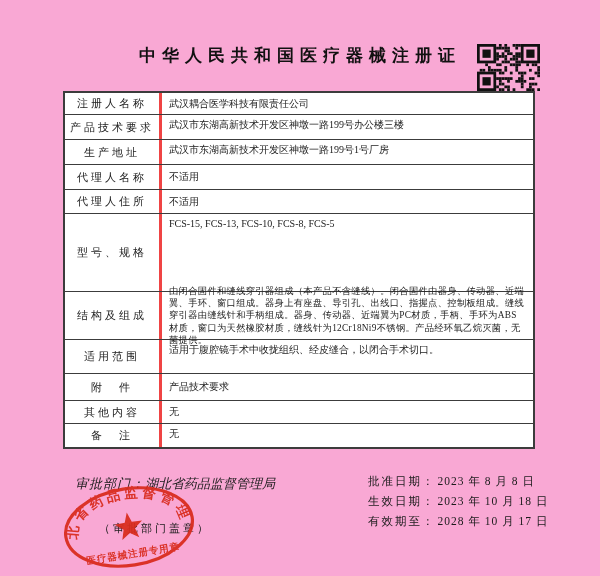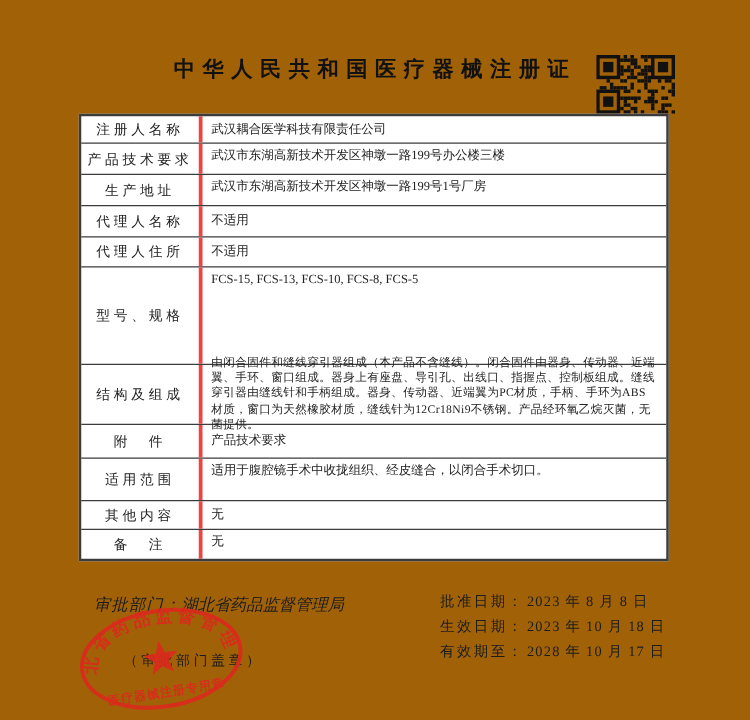"中华人民共和国医疗器械注册证" .page { background: #a16207 -> #f9a8d4 }
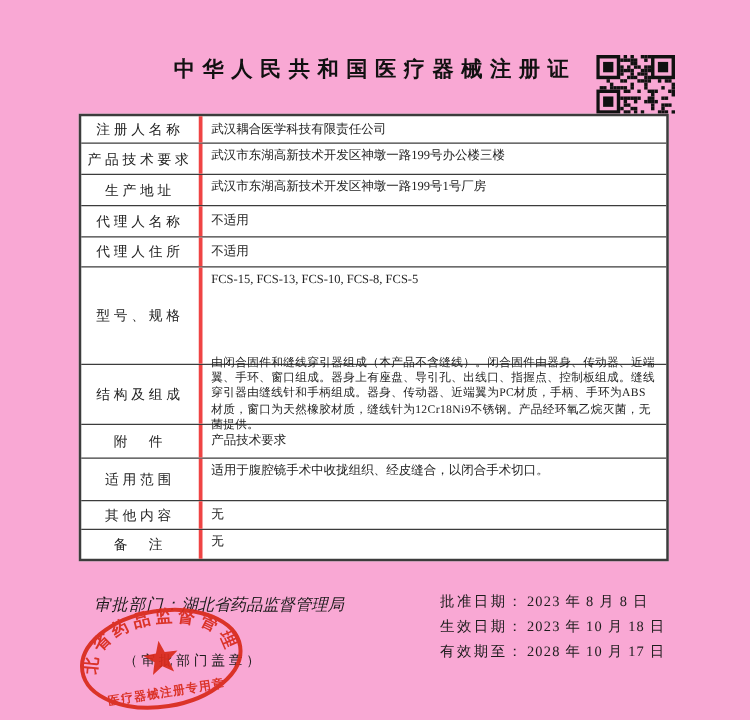"附 件" div.trow { order: before "适用范围" -> after "适用范围" }
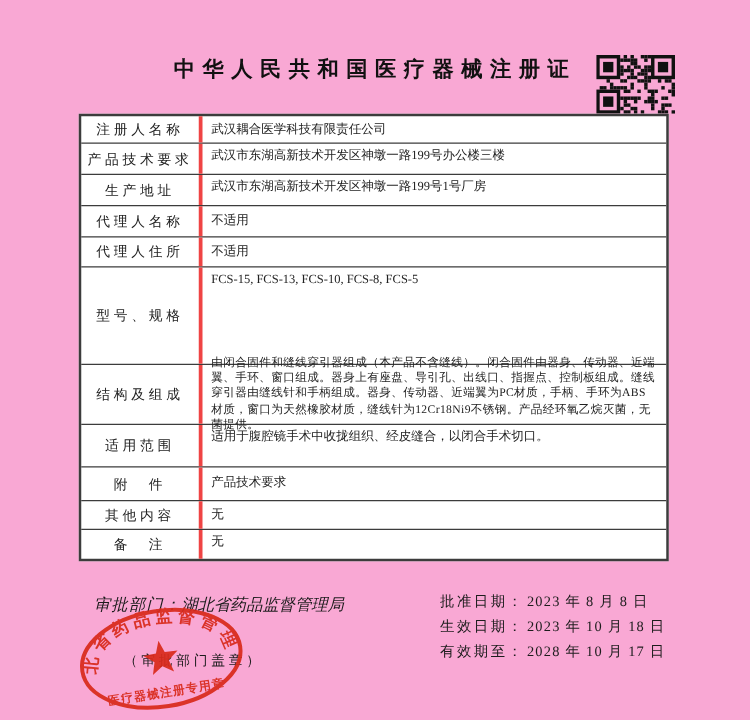"批准日期：" .dates { left: 352px -> 368px }
